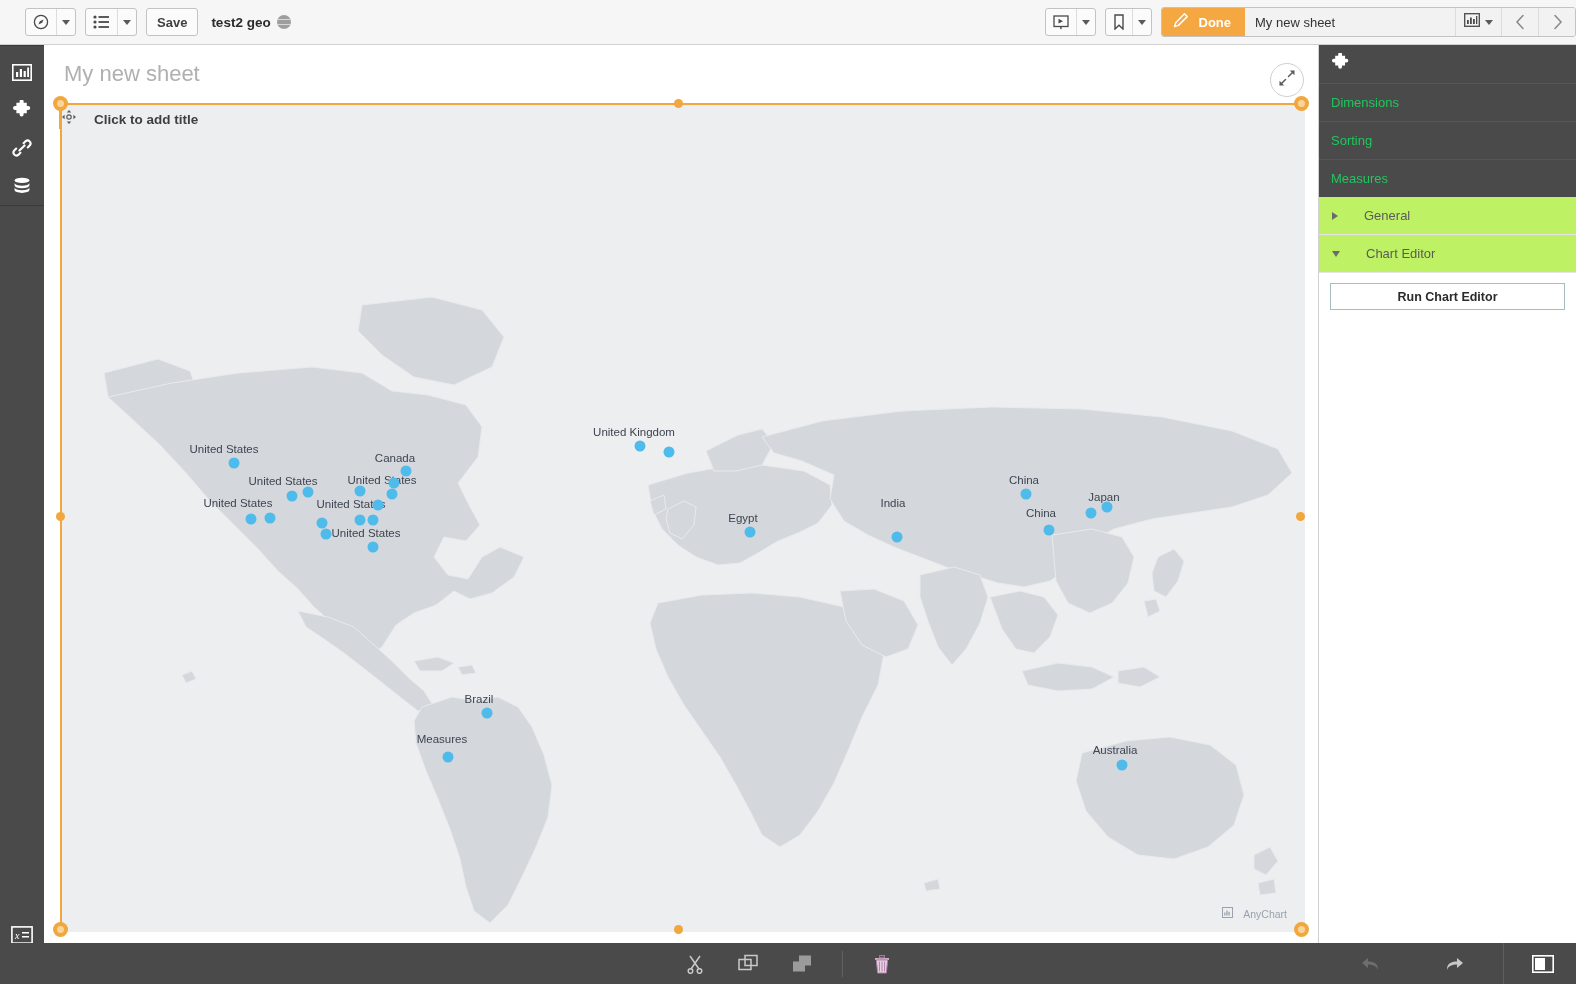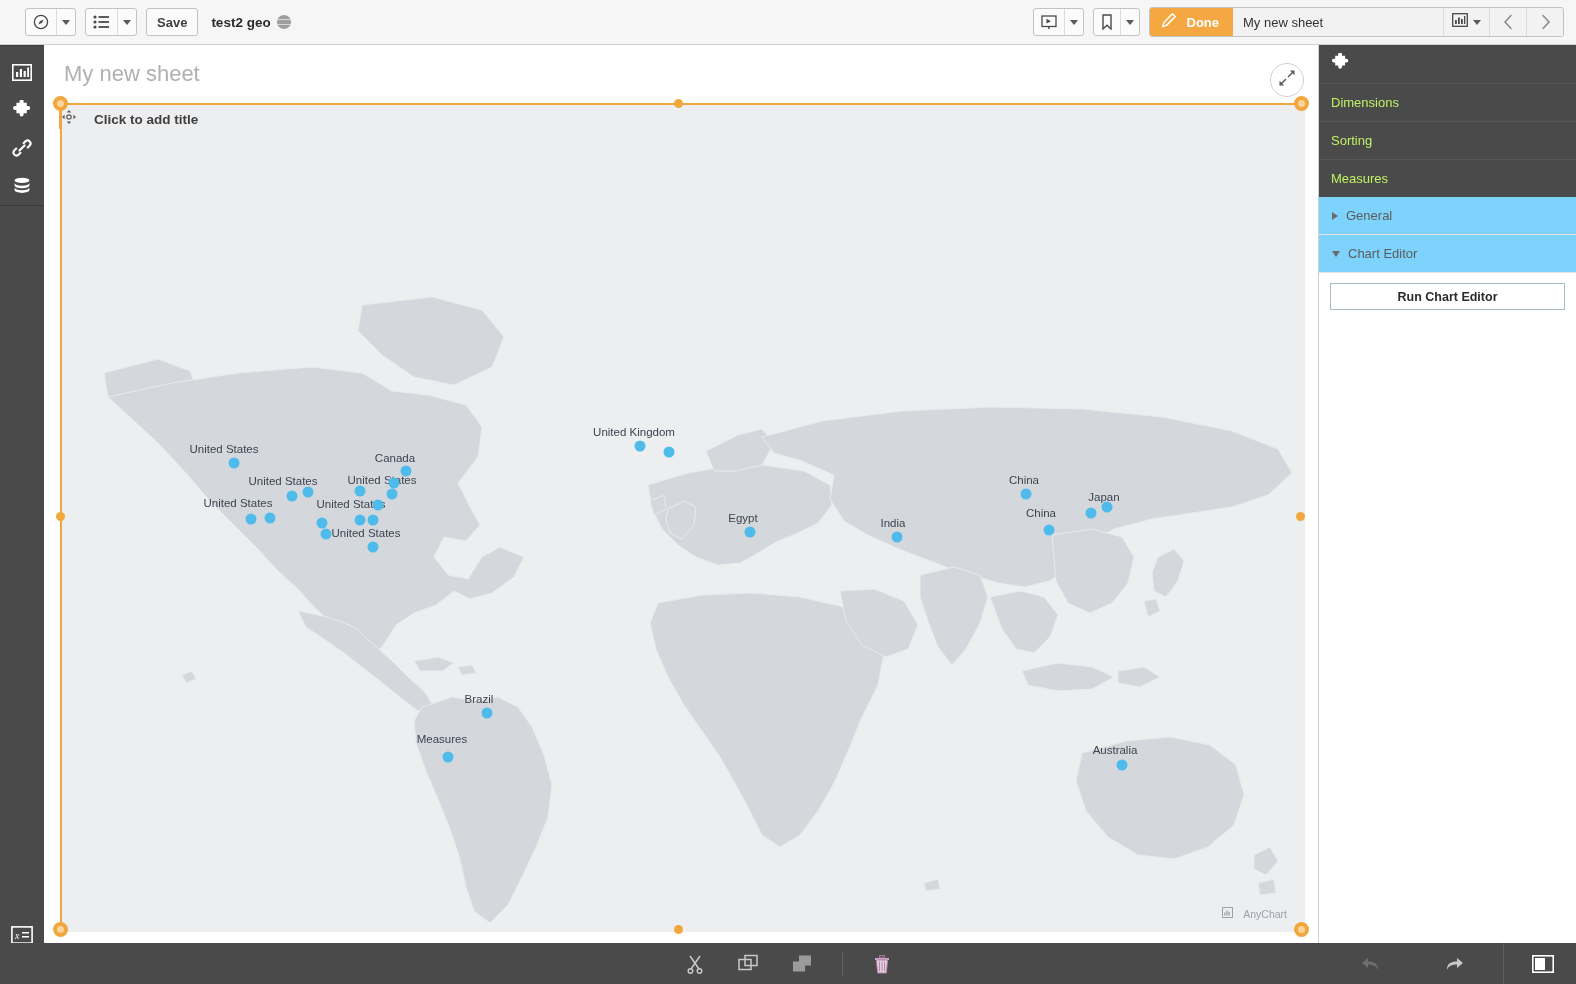"Done" .tb-right { padding-right: 12px -> none }
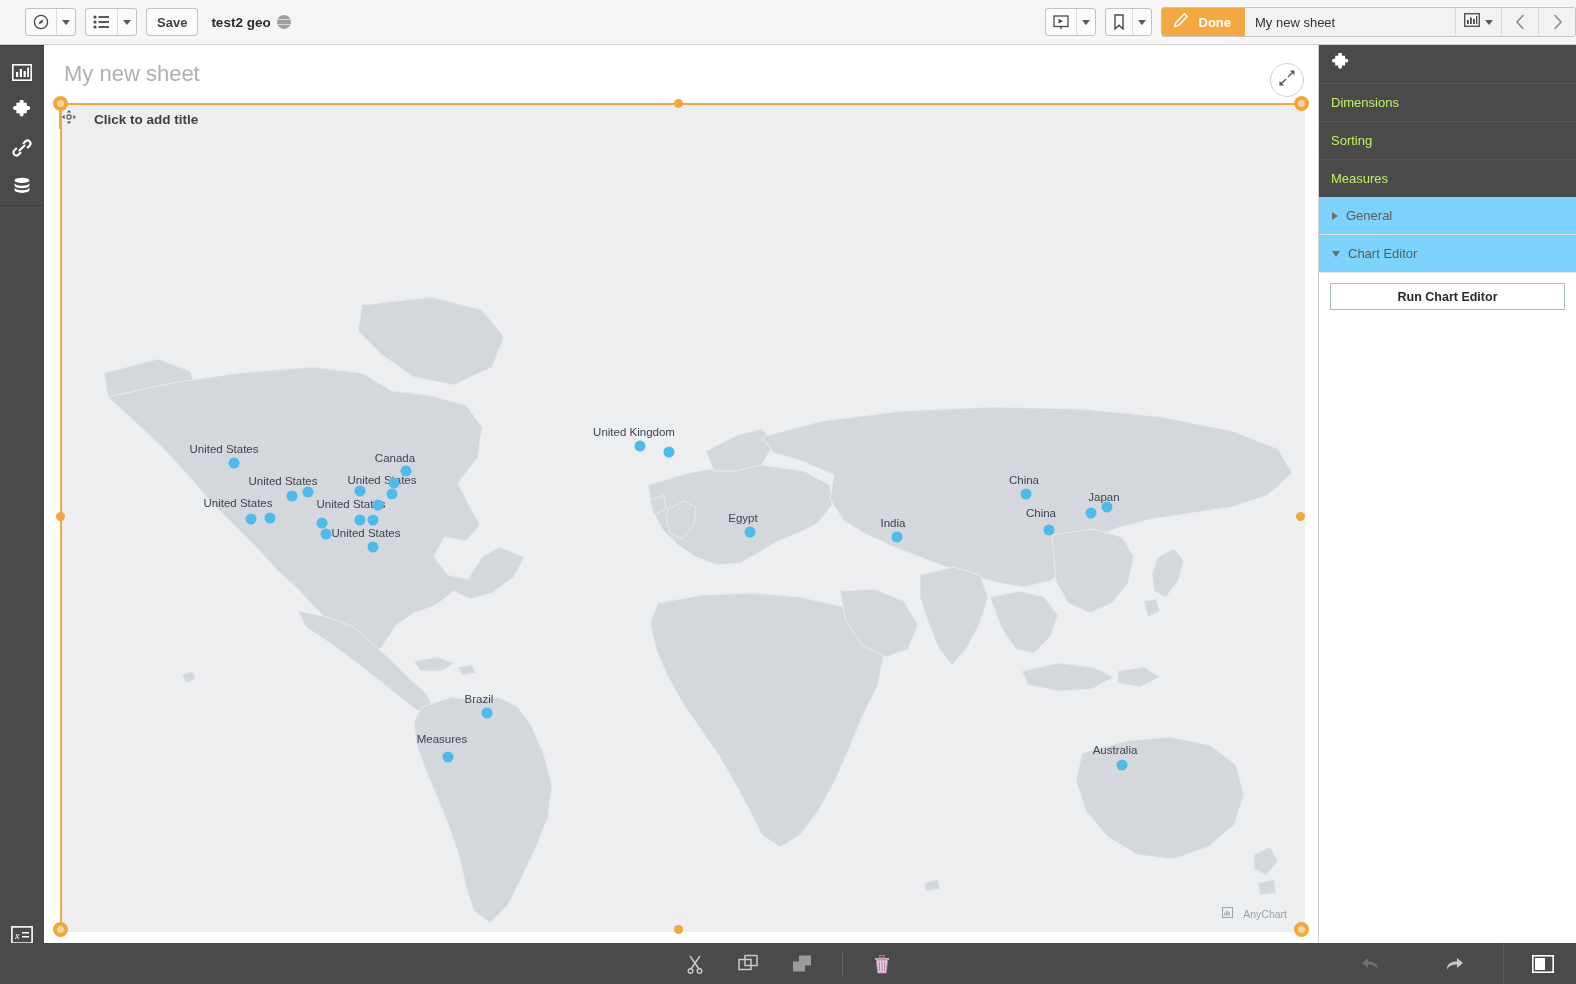"Dimensions" .rp-item { color: #bef264 -> #22c55e }
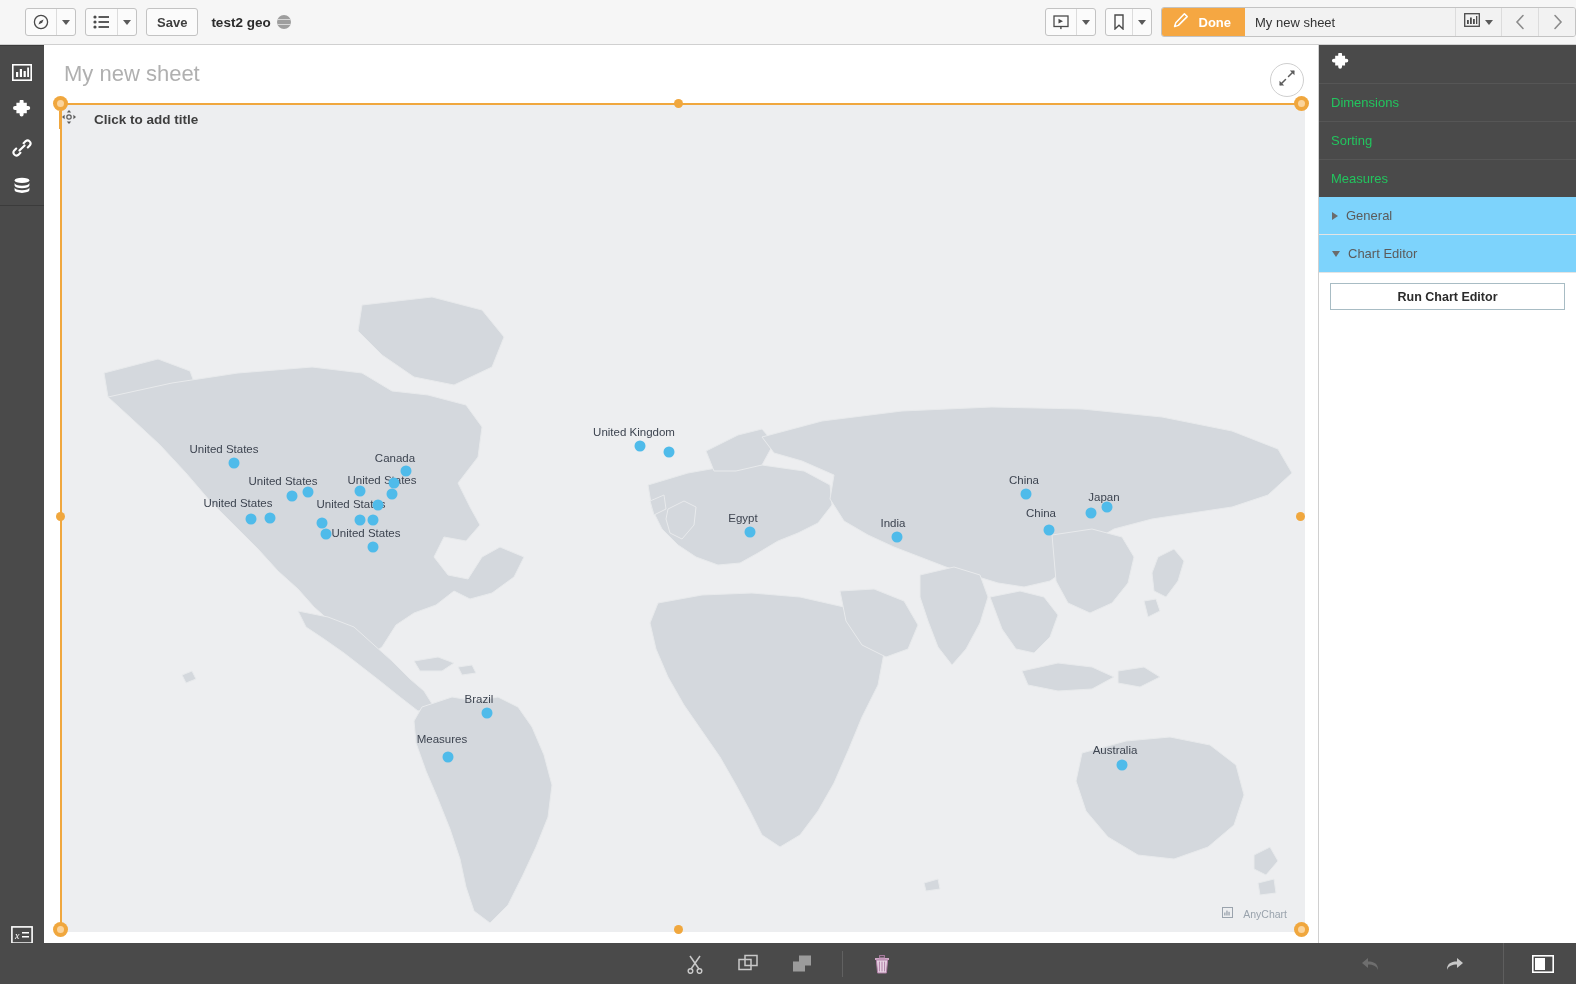"General" .rp-sub { background: #7dd3fc -> #bef264; gap: 8px -> 26px }
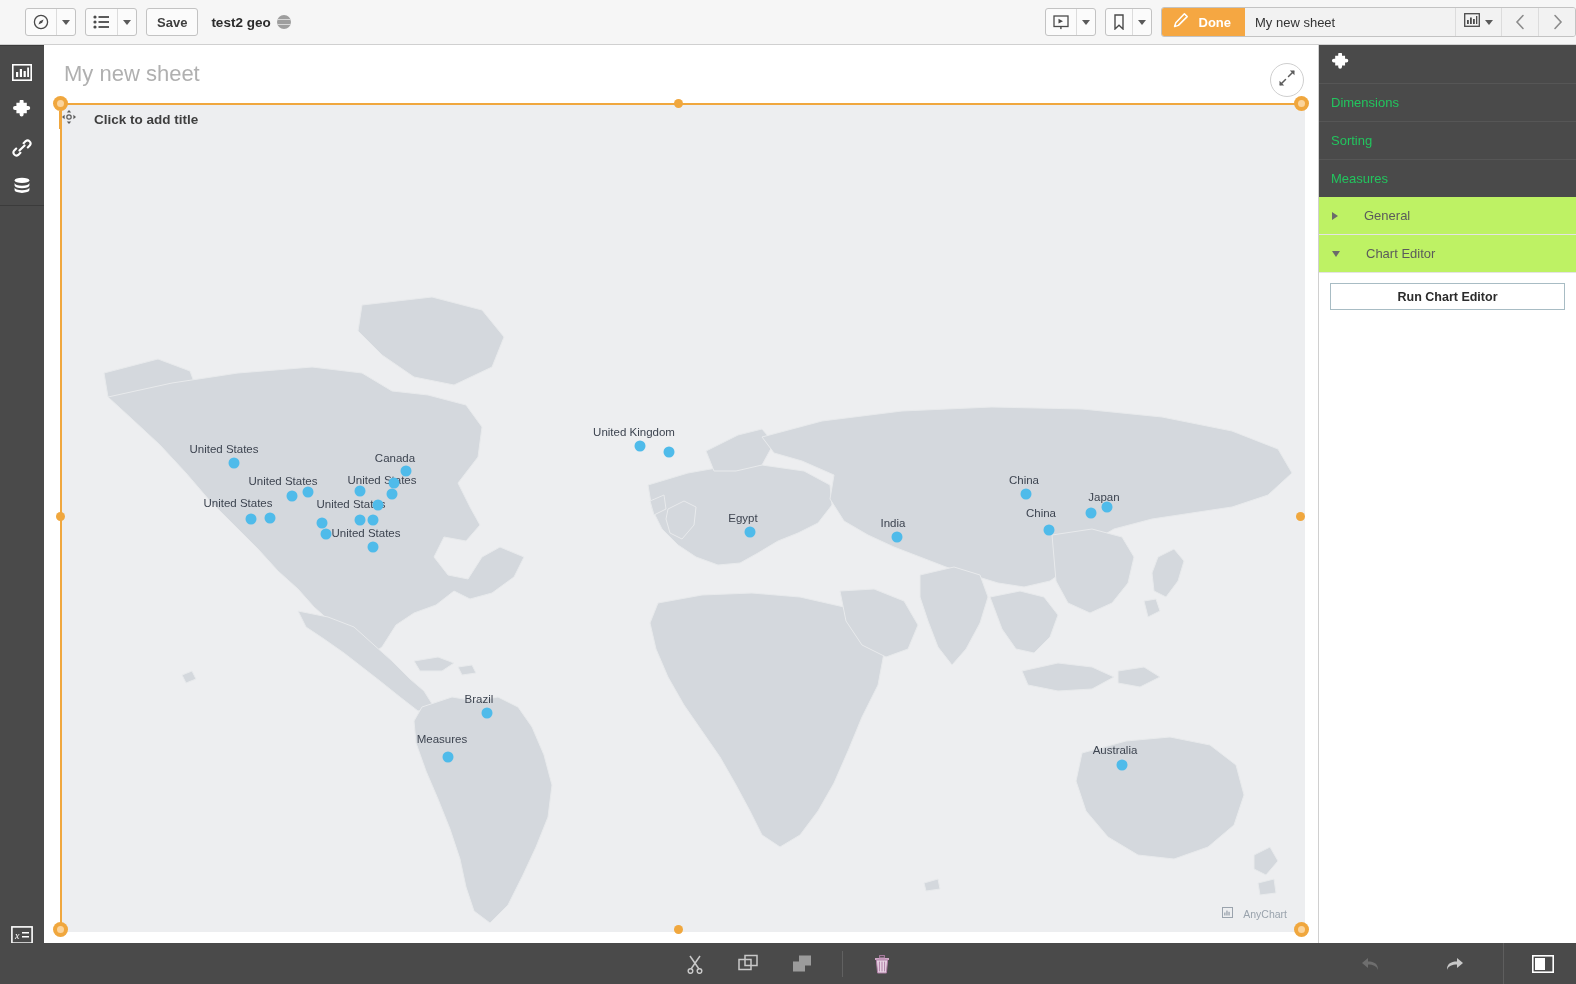"India" div.mlabel { top: 418px -> 398px }
